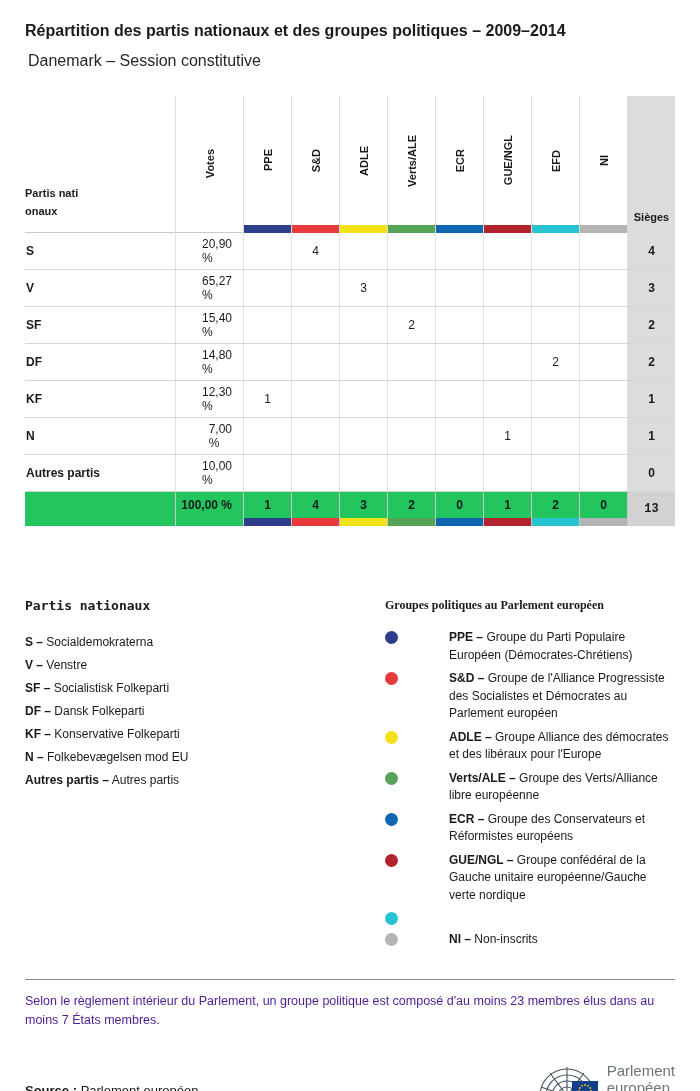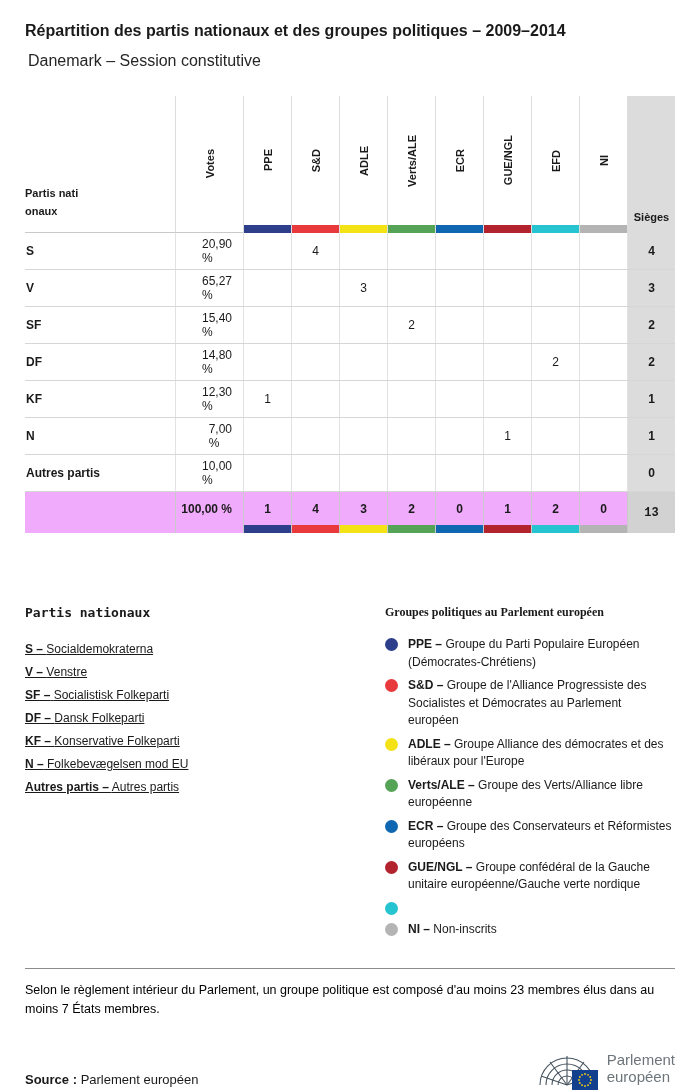"100,00 %" .trow { background: #f0abfc -> #22c55e; height: 41px -> 34px }
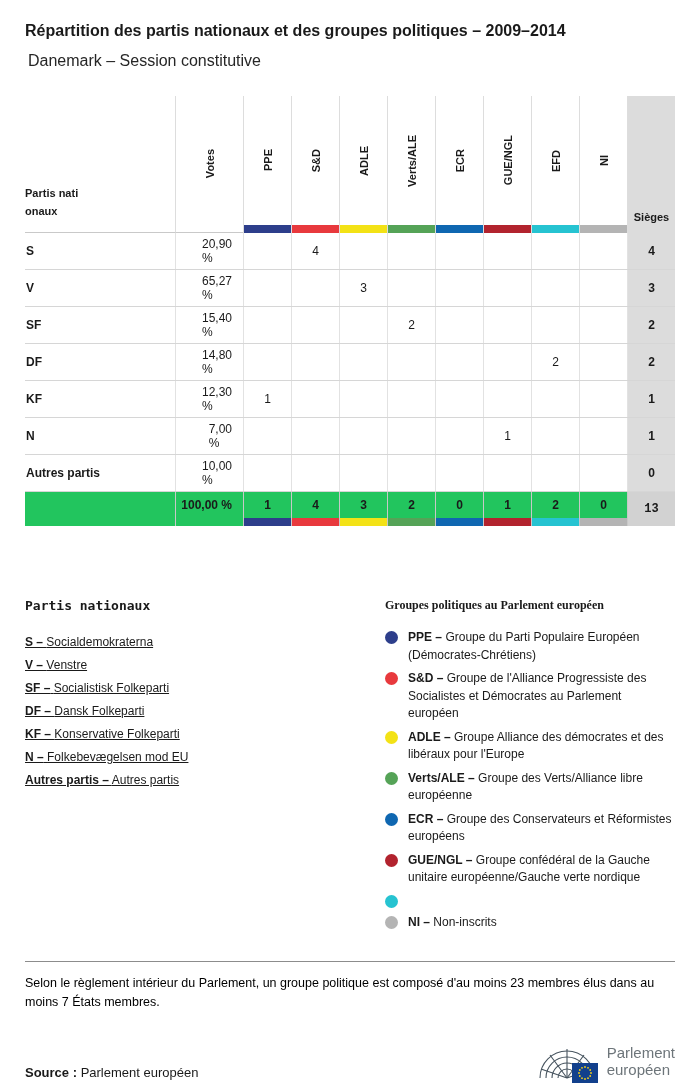"S – Socialdemokraterna" .ll-item { text-decoration: underline -> none }
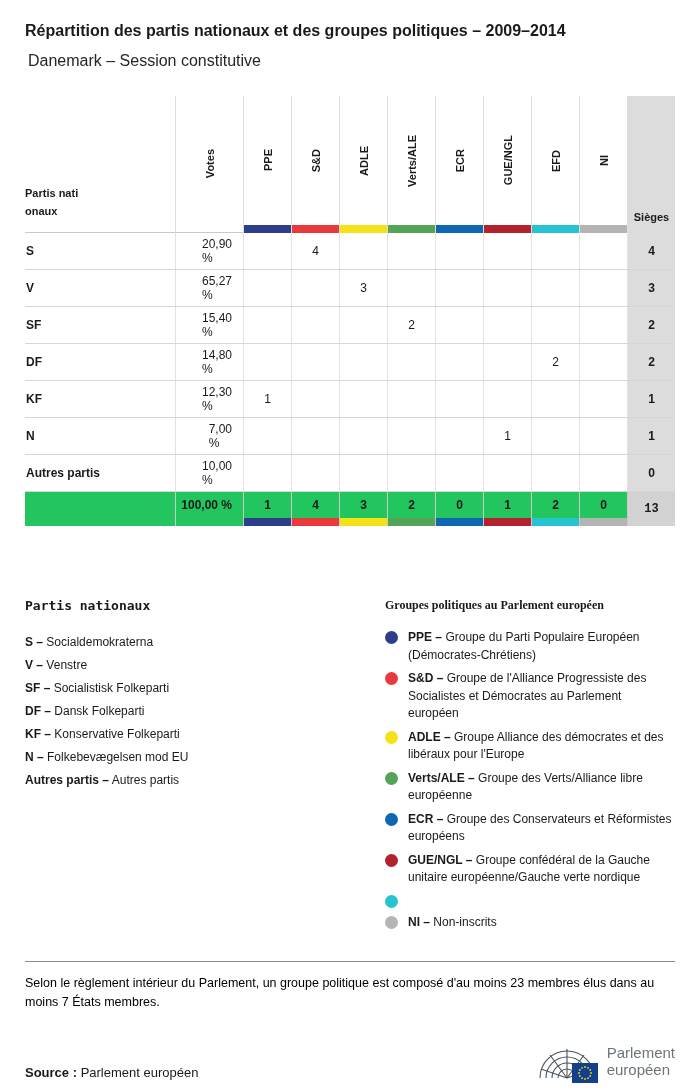"PPE – Groupe du Parti" .rl-item { gap: none -> 41px }
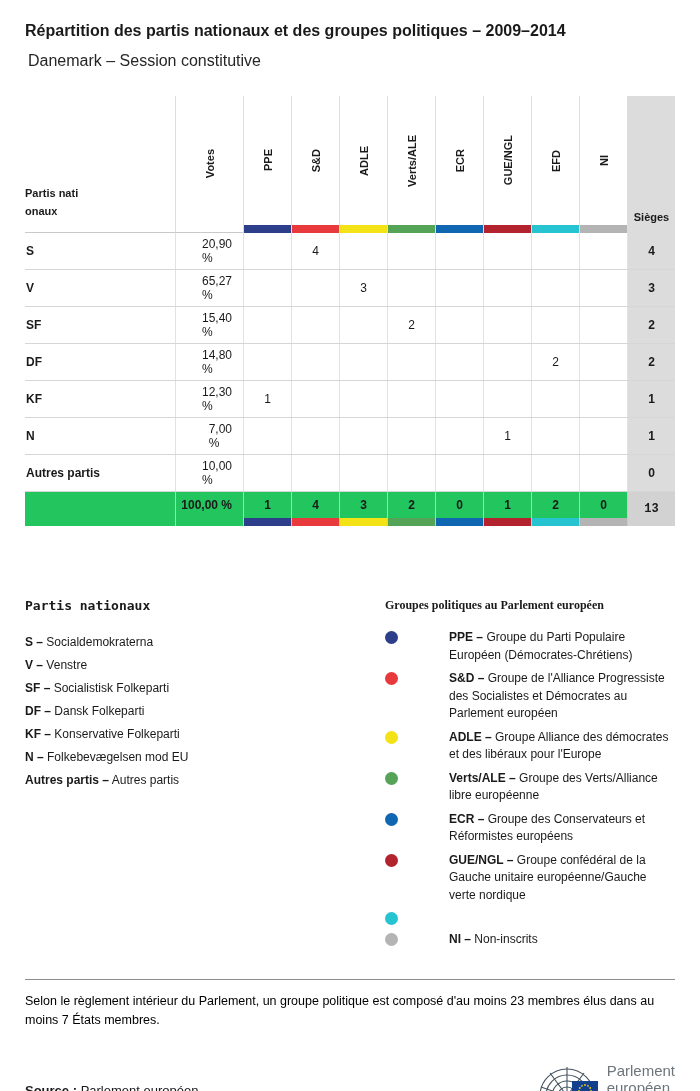"Selon le règlement intérieur du" .note { color: #000000 -> #4c1d95 }
